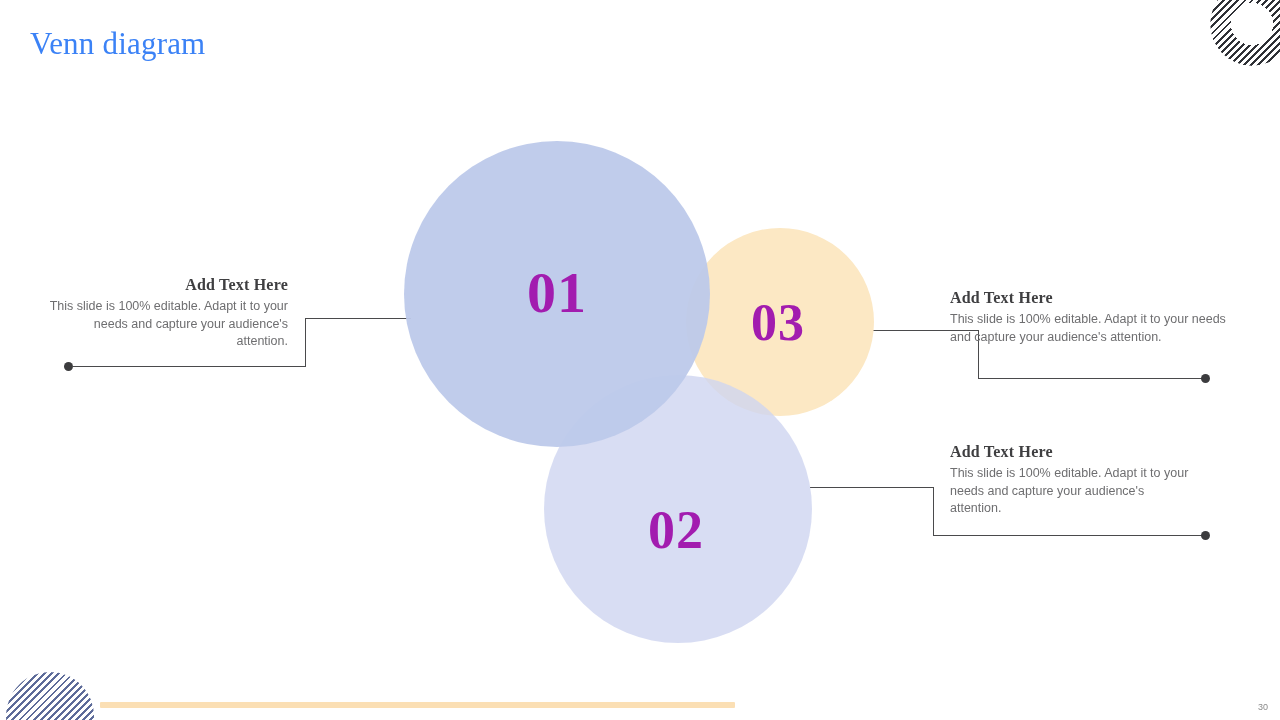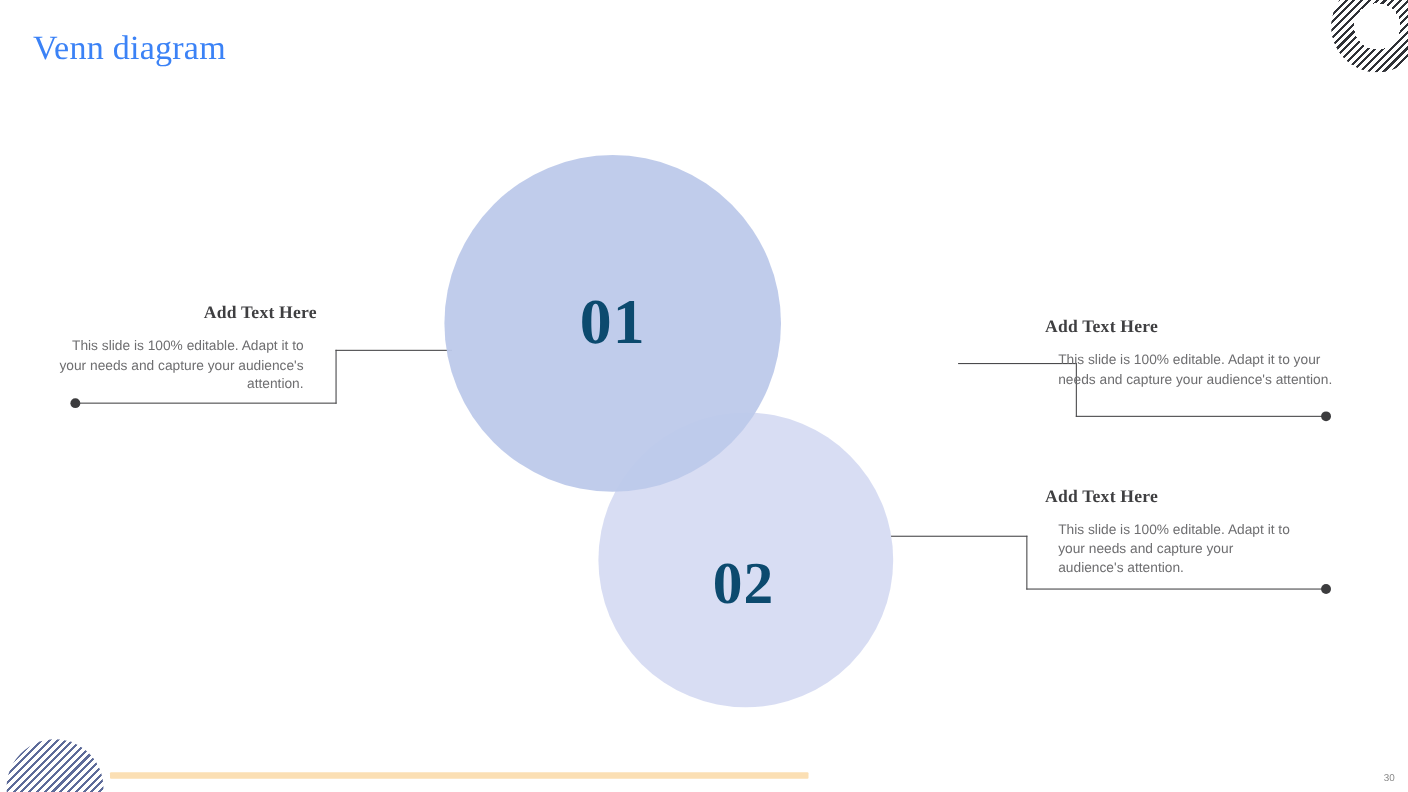"This slide is 100% editable." .callout-body { margin: 12px -> 0 }
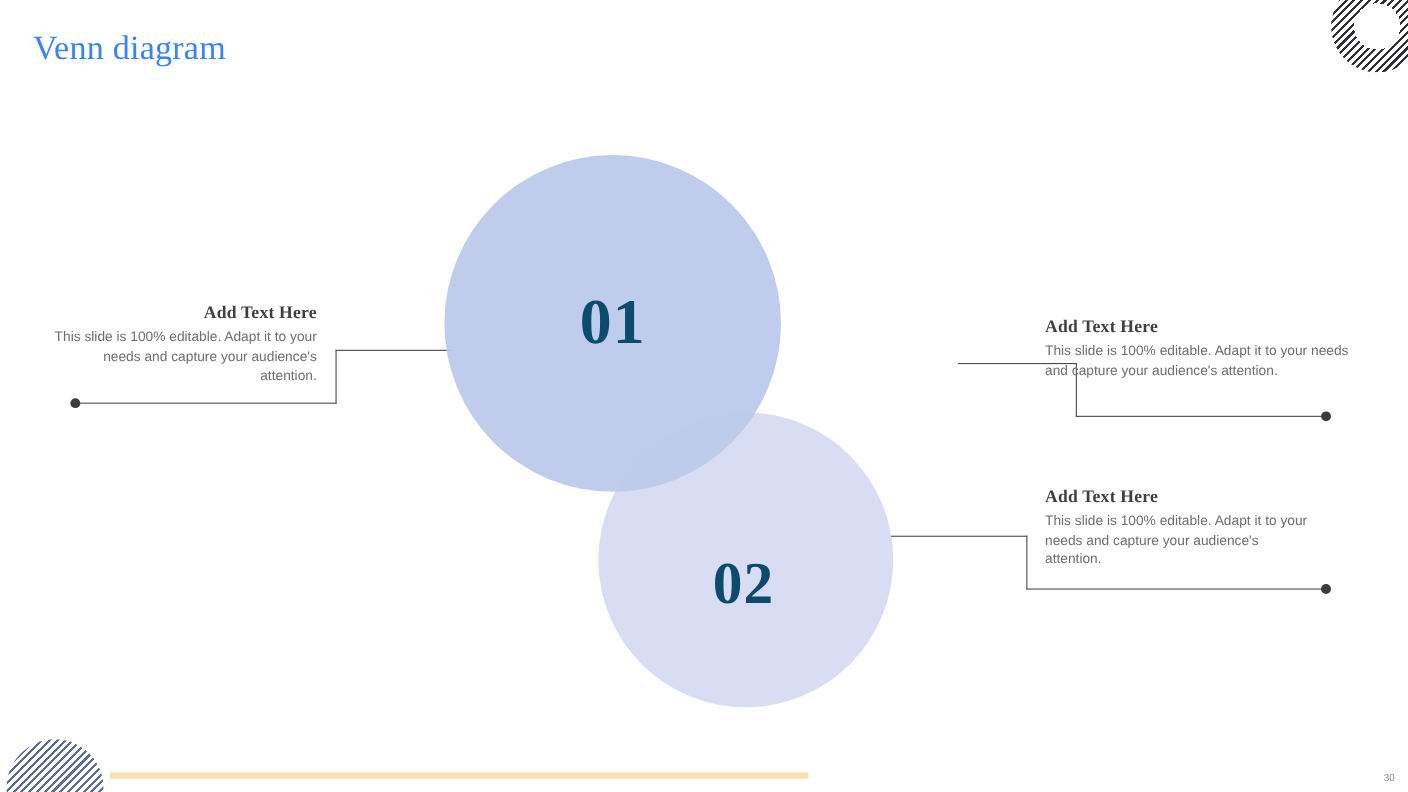"01" .circle-num { color: #0c4a6e -> #a21caf }
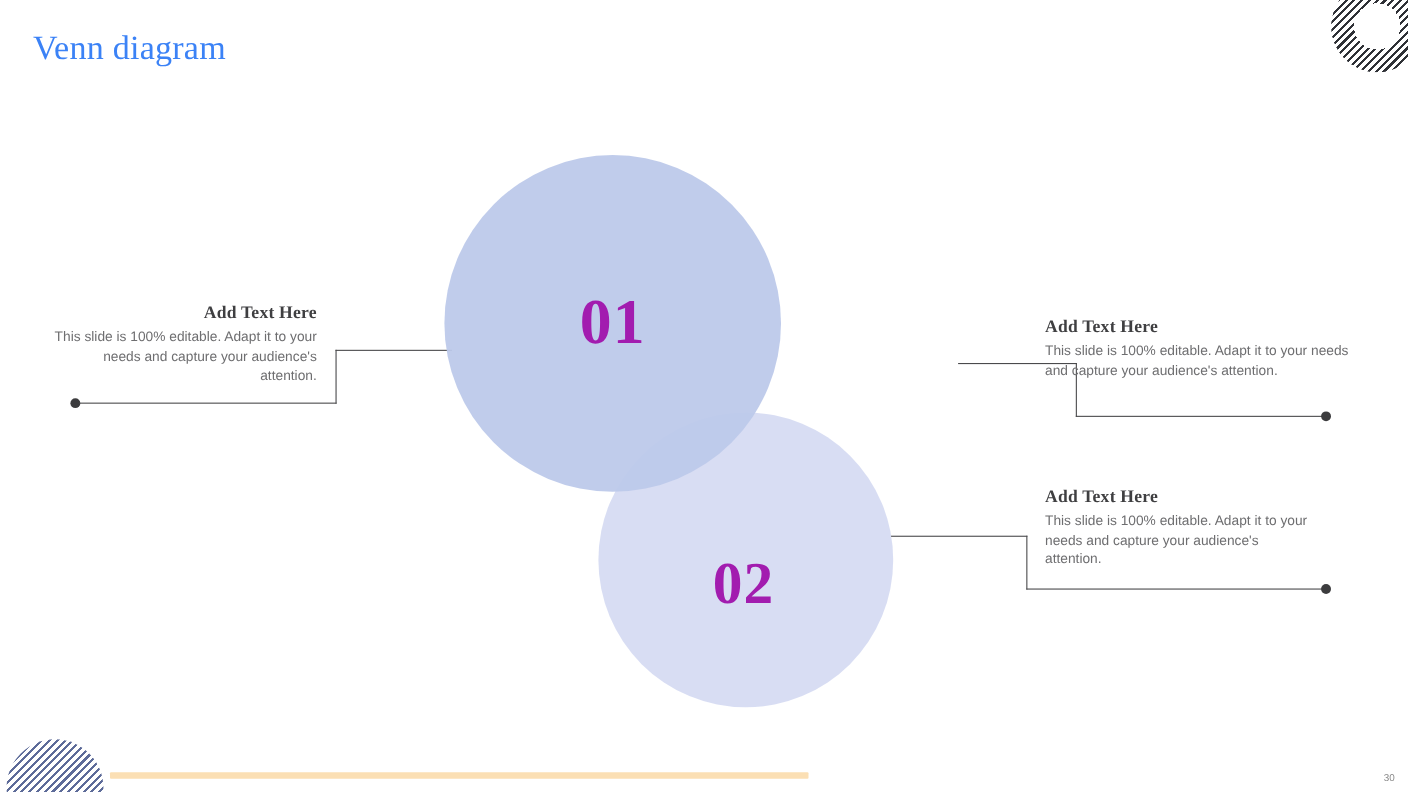"03" div.circle { html: none -> <div> <span>03</span> </div> }
